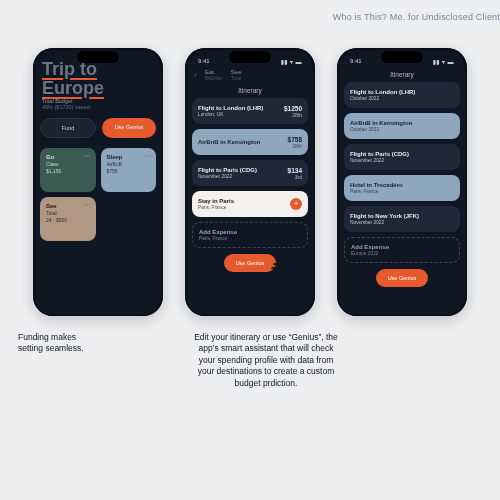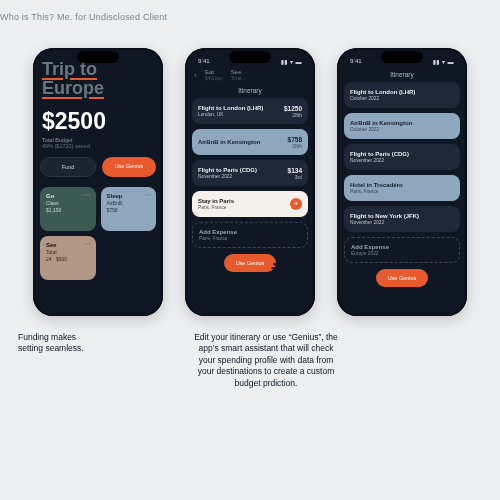"Who is This? Me. for" .attribution { text-align: left -> right }
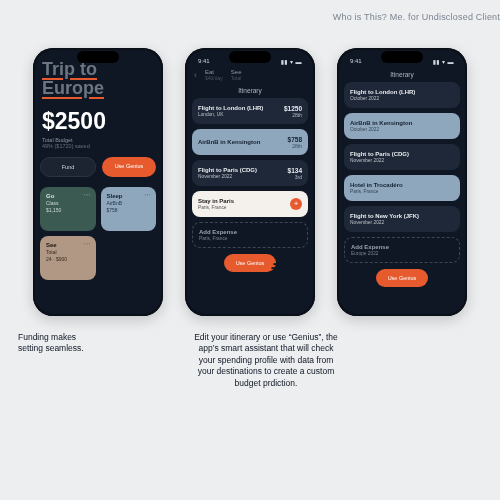"$2500" div.p1-amount { html: <div>$2500</div> -> none }
